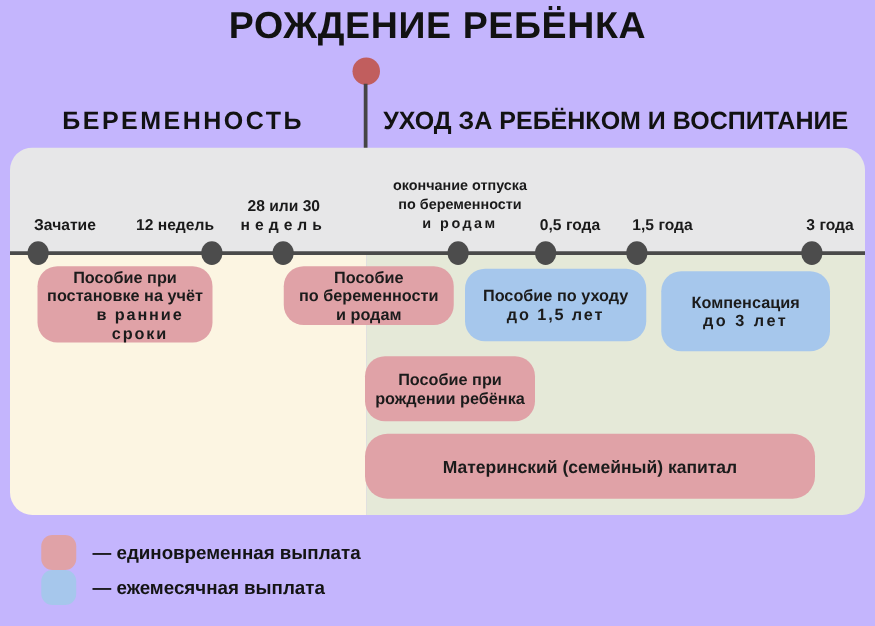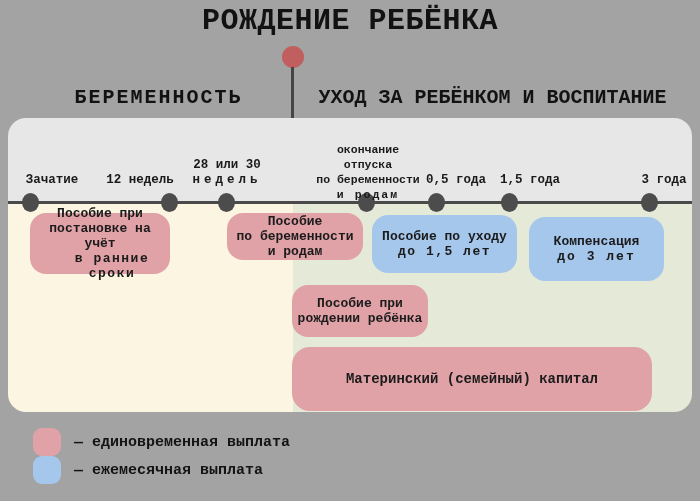"РОЖДЕНИЕ РЕБЁНКА" #canvas { background: #a3a3a3 -> #c4b5fd; font-family: Liberation Mono, monospace -> Liberation Sans, sans-serif }
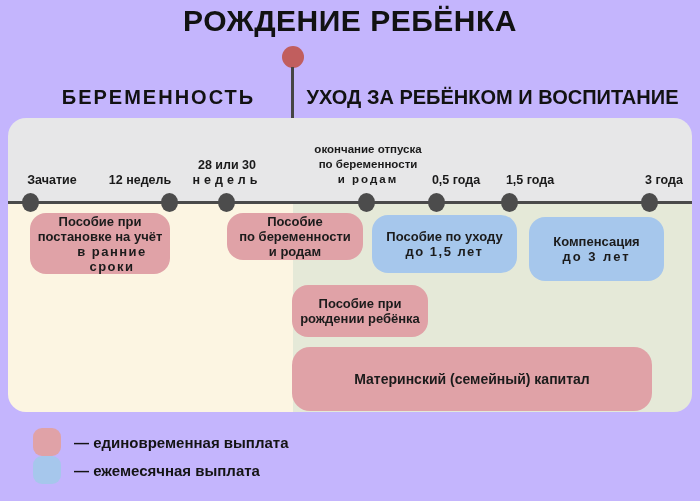"БЕРЕМЕННОСТЬ" .section-title.left { left: 16px -> 4px }
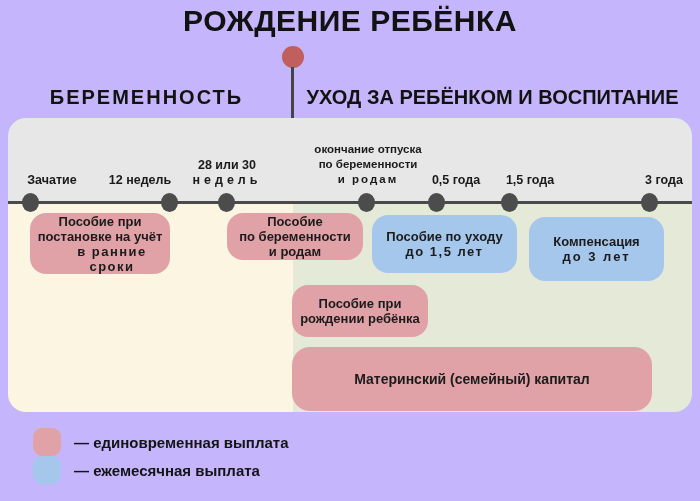"Материнский (семейный) капитал" div.abs { height: 64px -> 52px }
